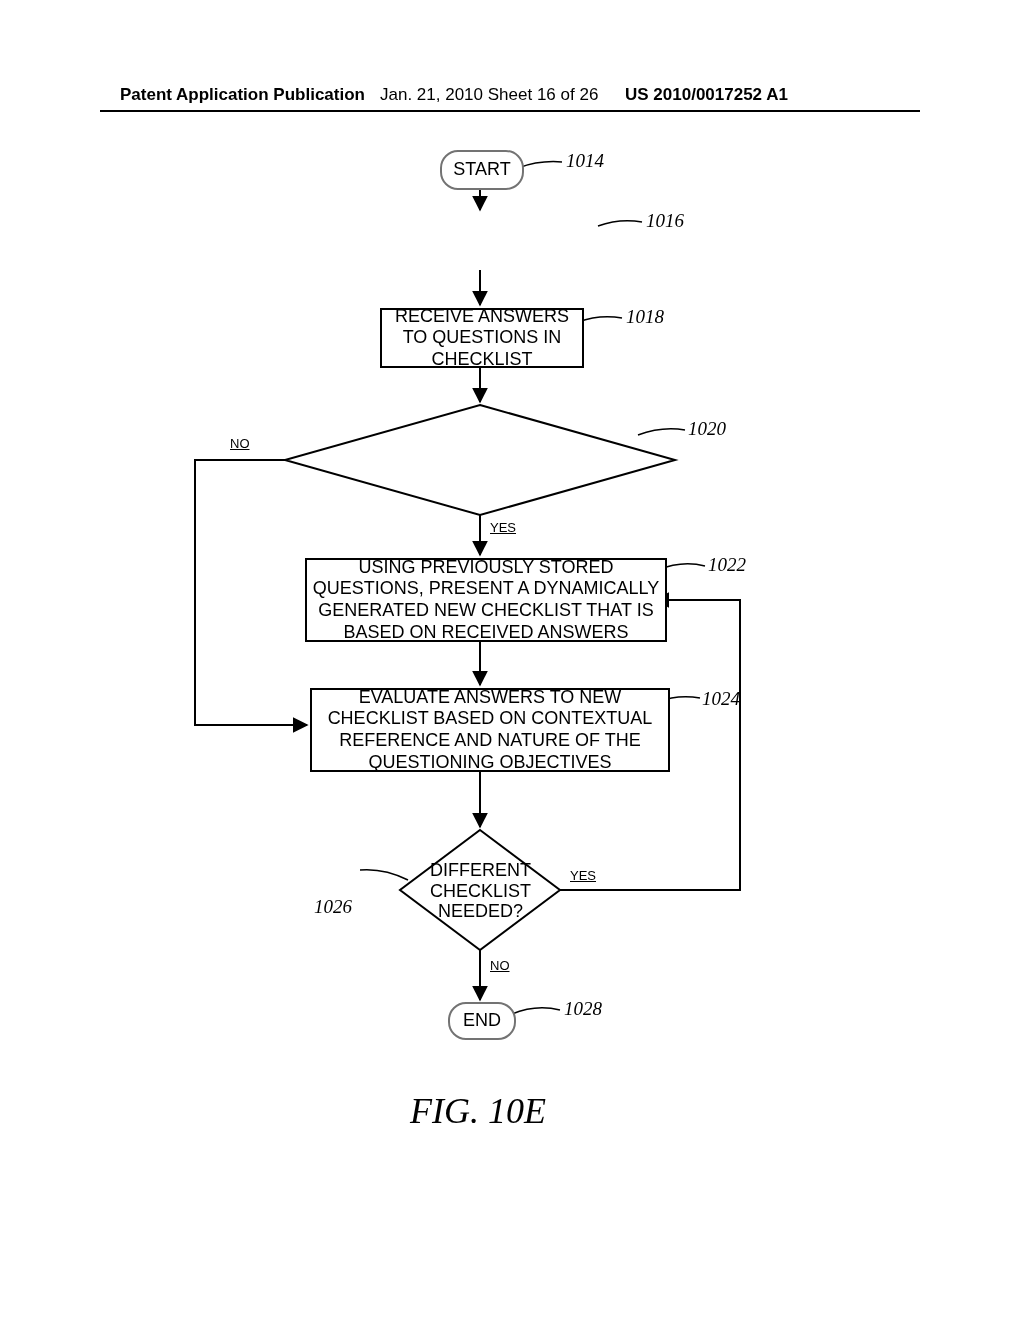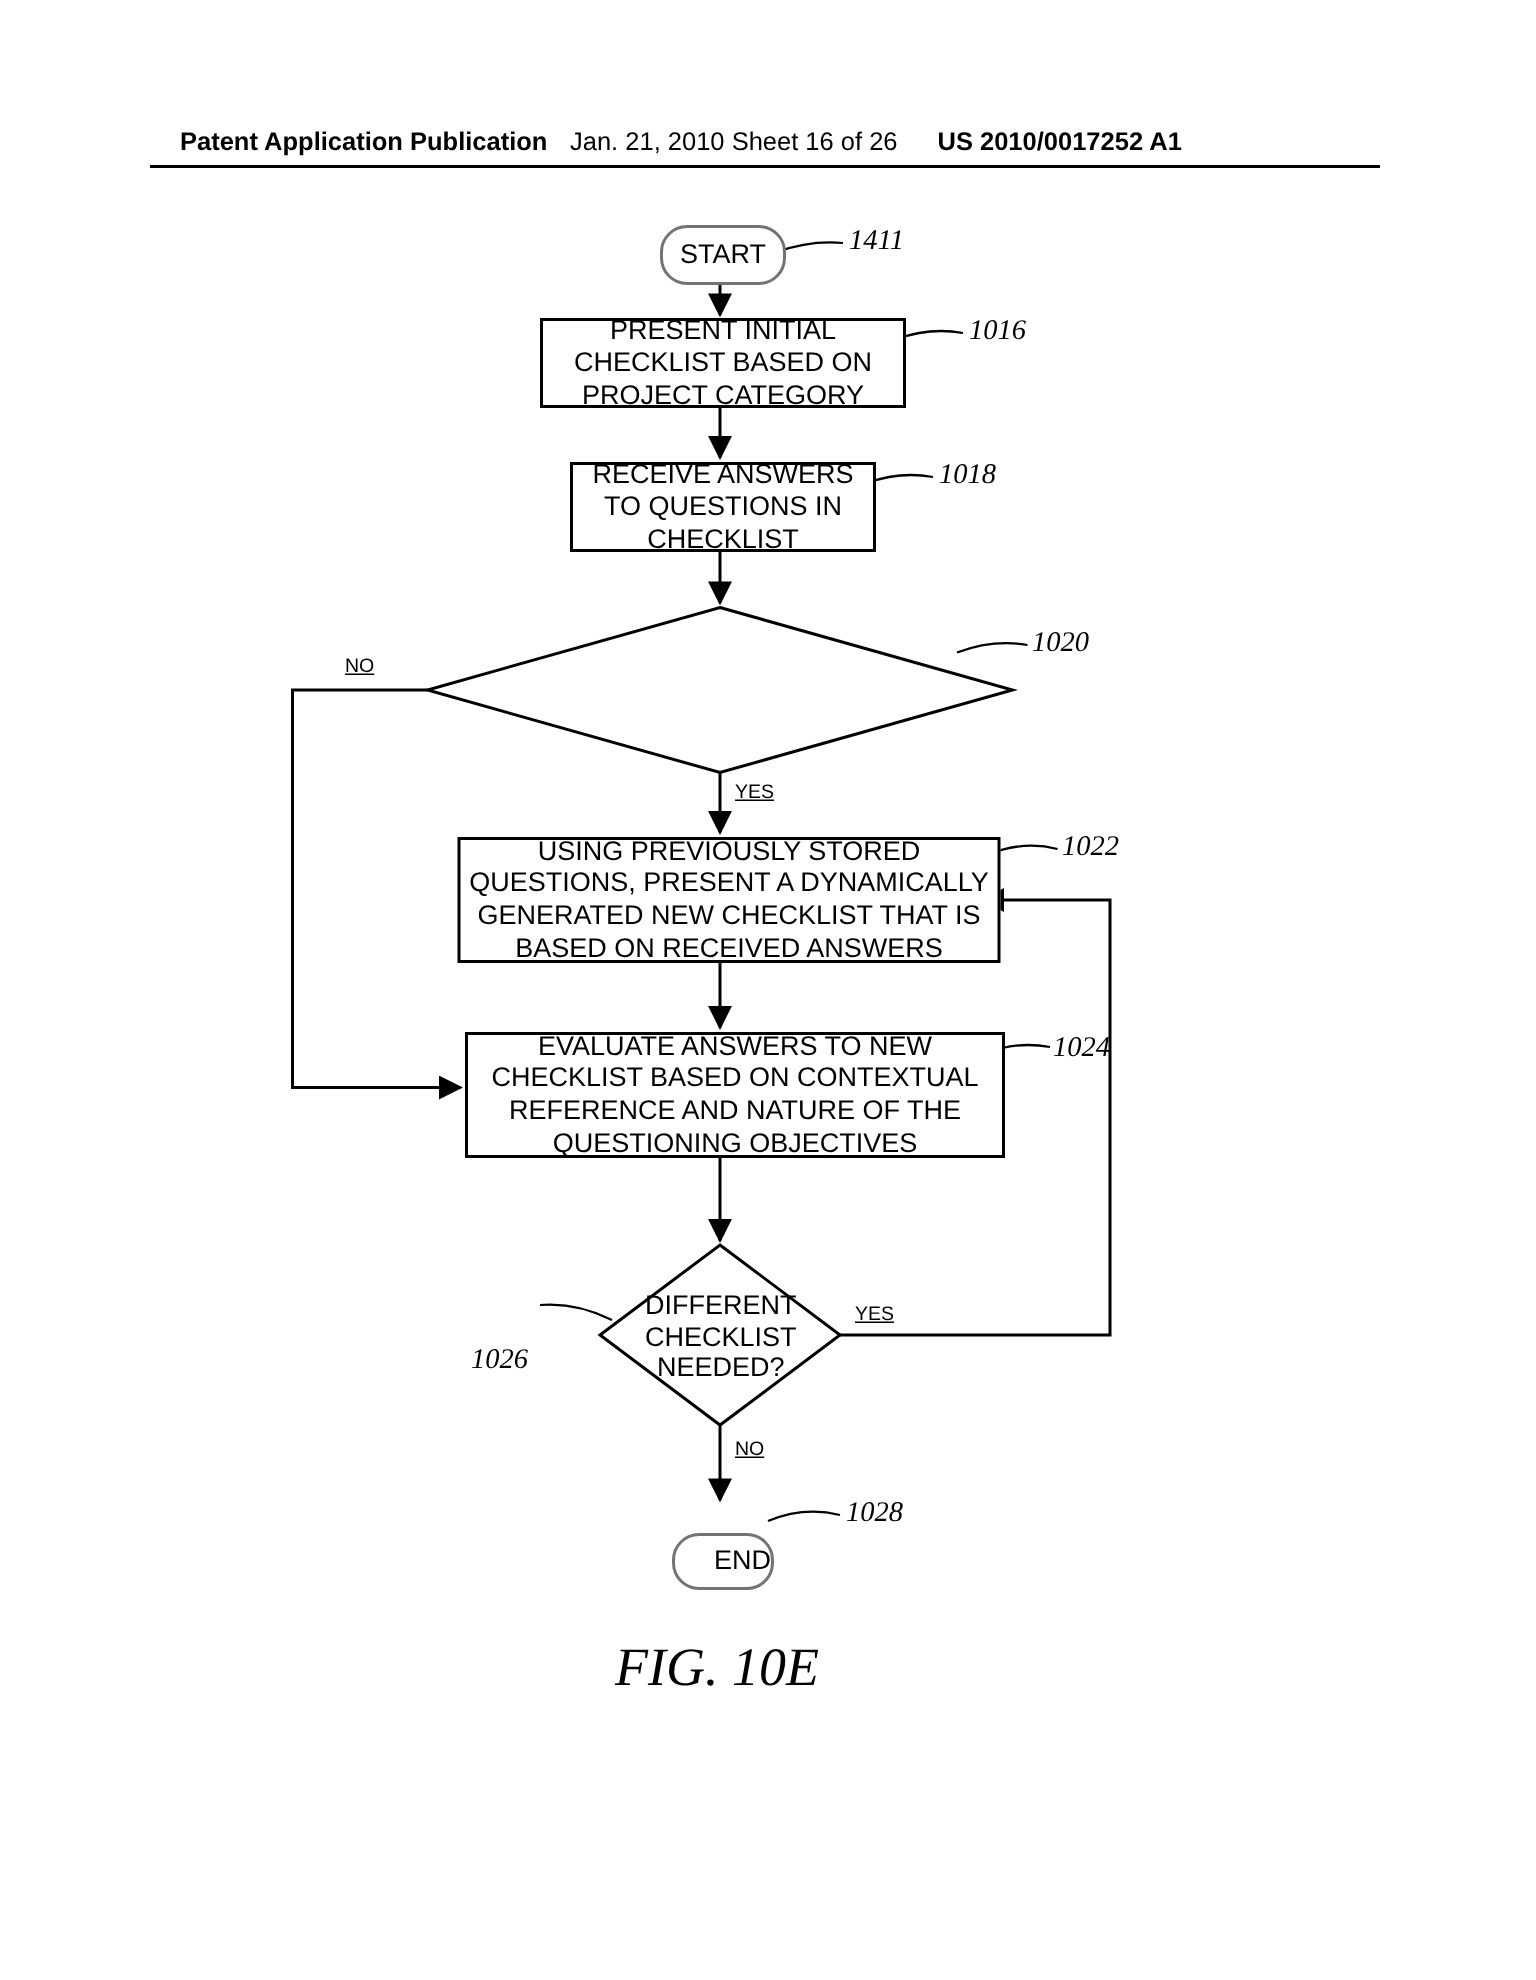"1411" div.ref-label { text: 1411 -> 1014 }
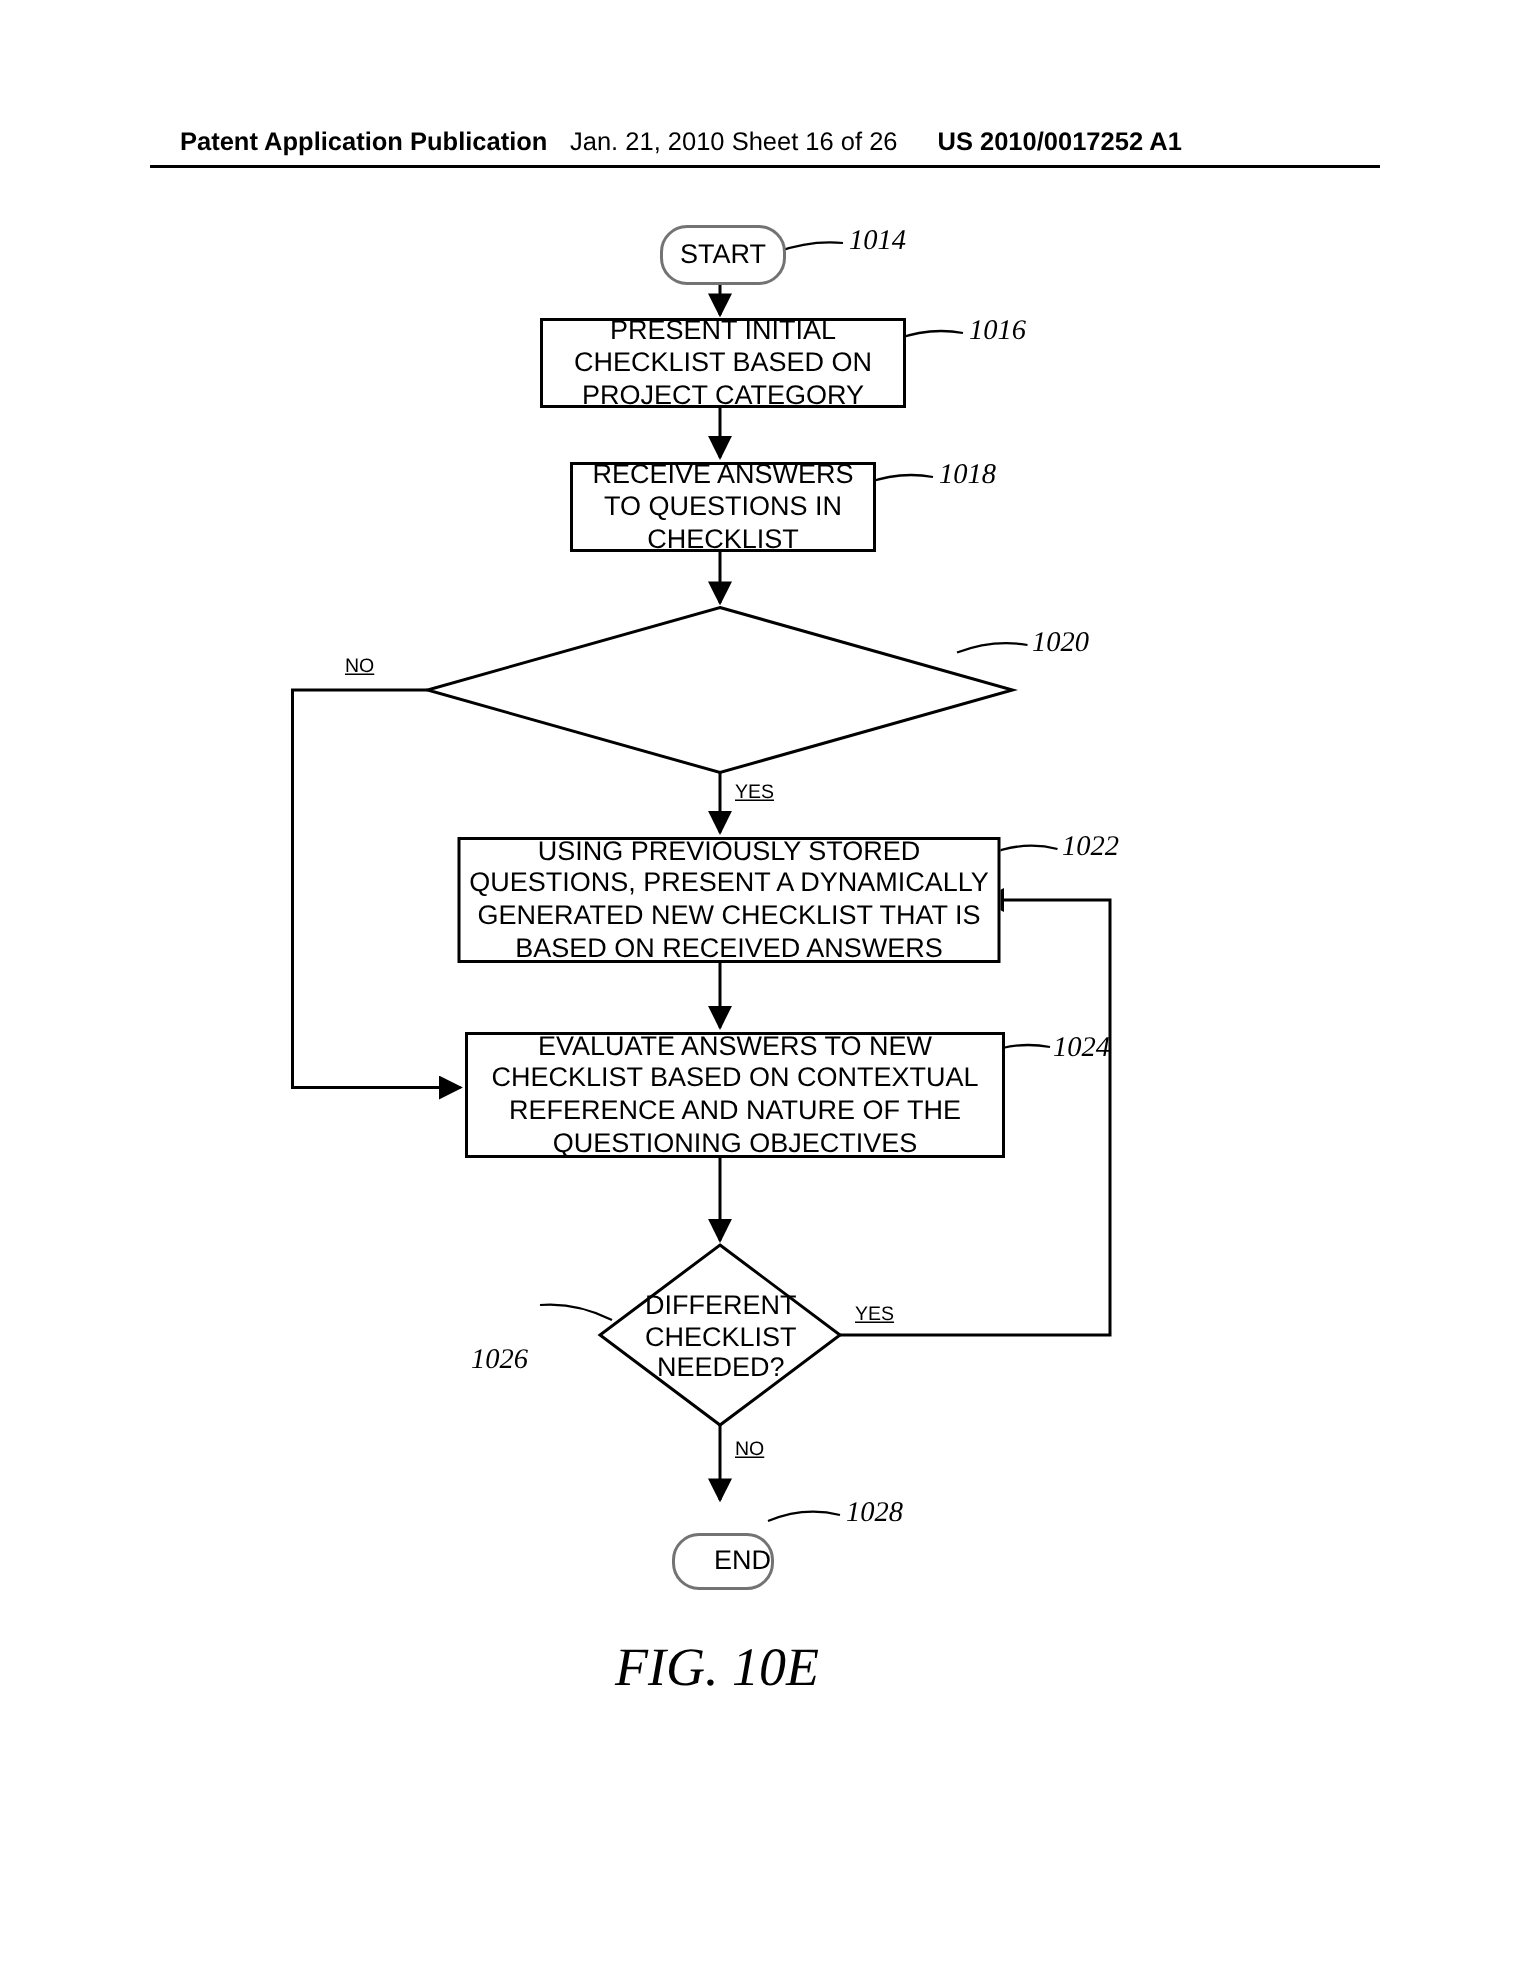"PRESENT INITIAL CHECKLIST BASED ON" div.node { html: <div> <span>PRESENT INITIAL CHECKLIST BASED ON PROJECT CATEGORY</span> </div> -> none }
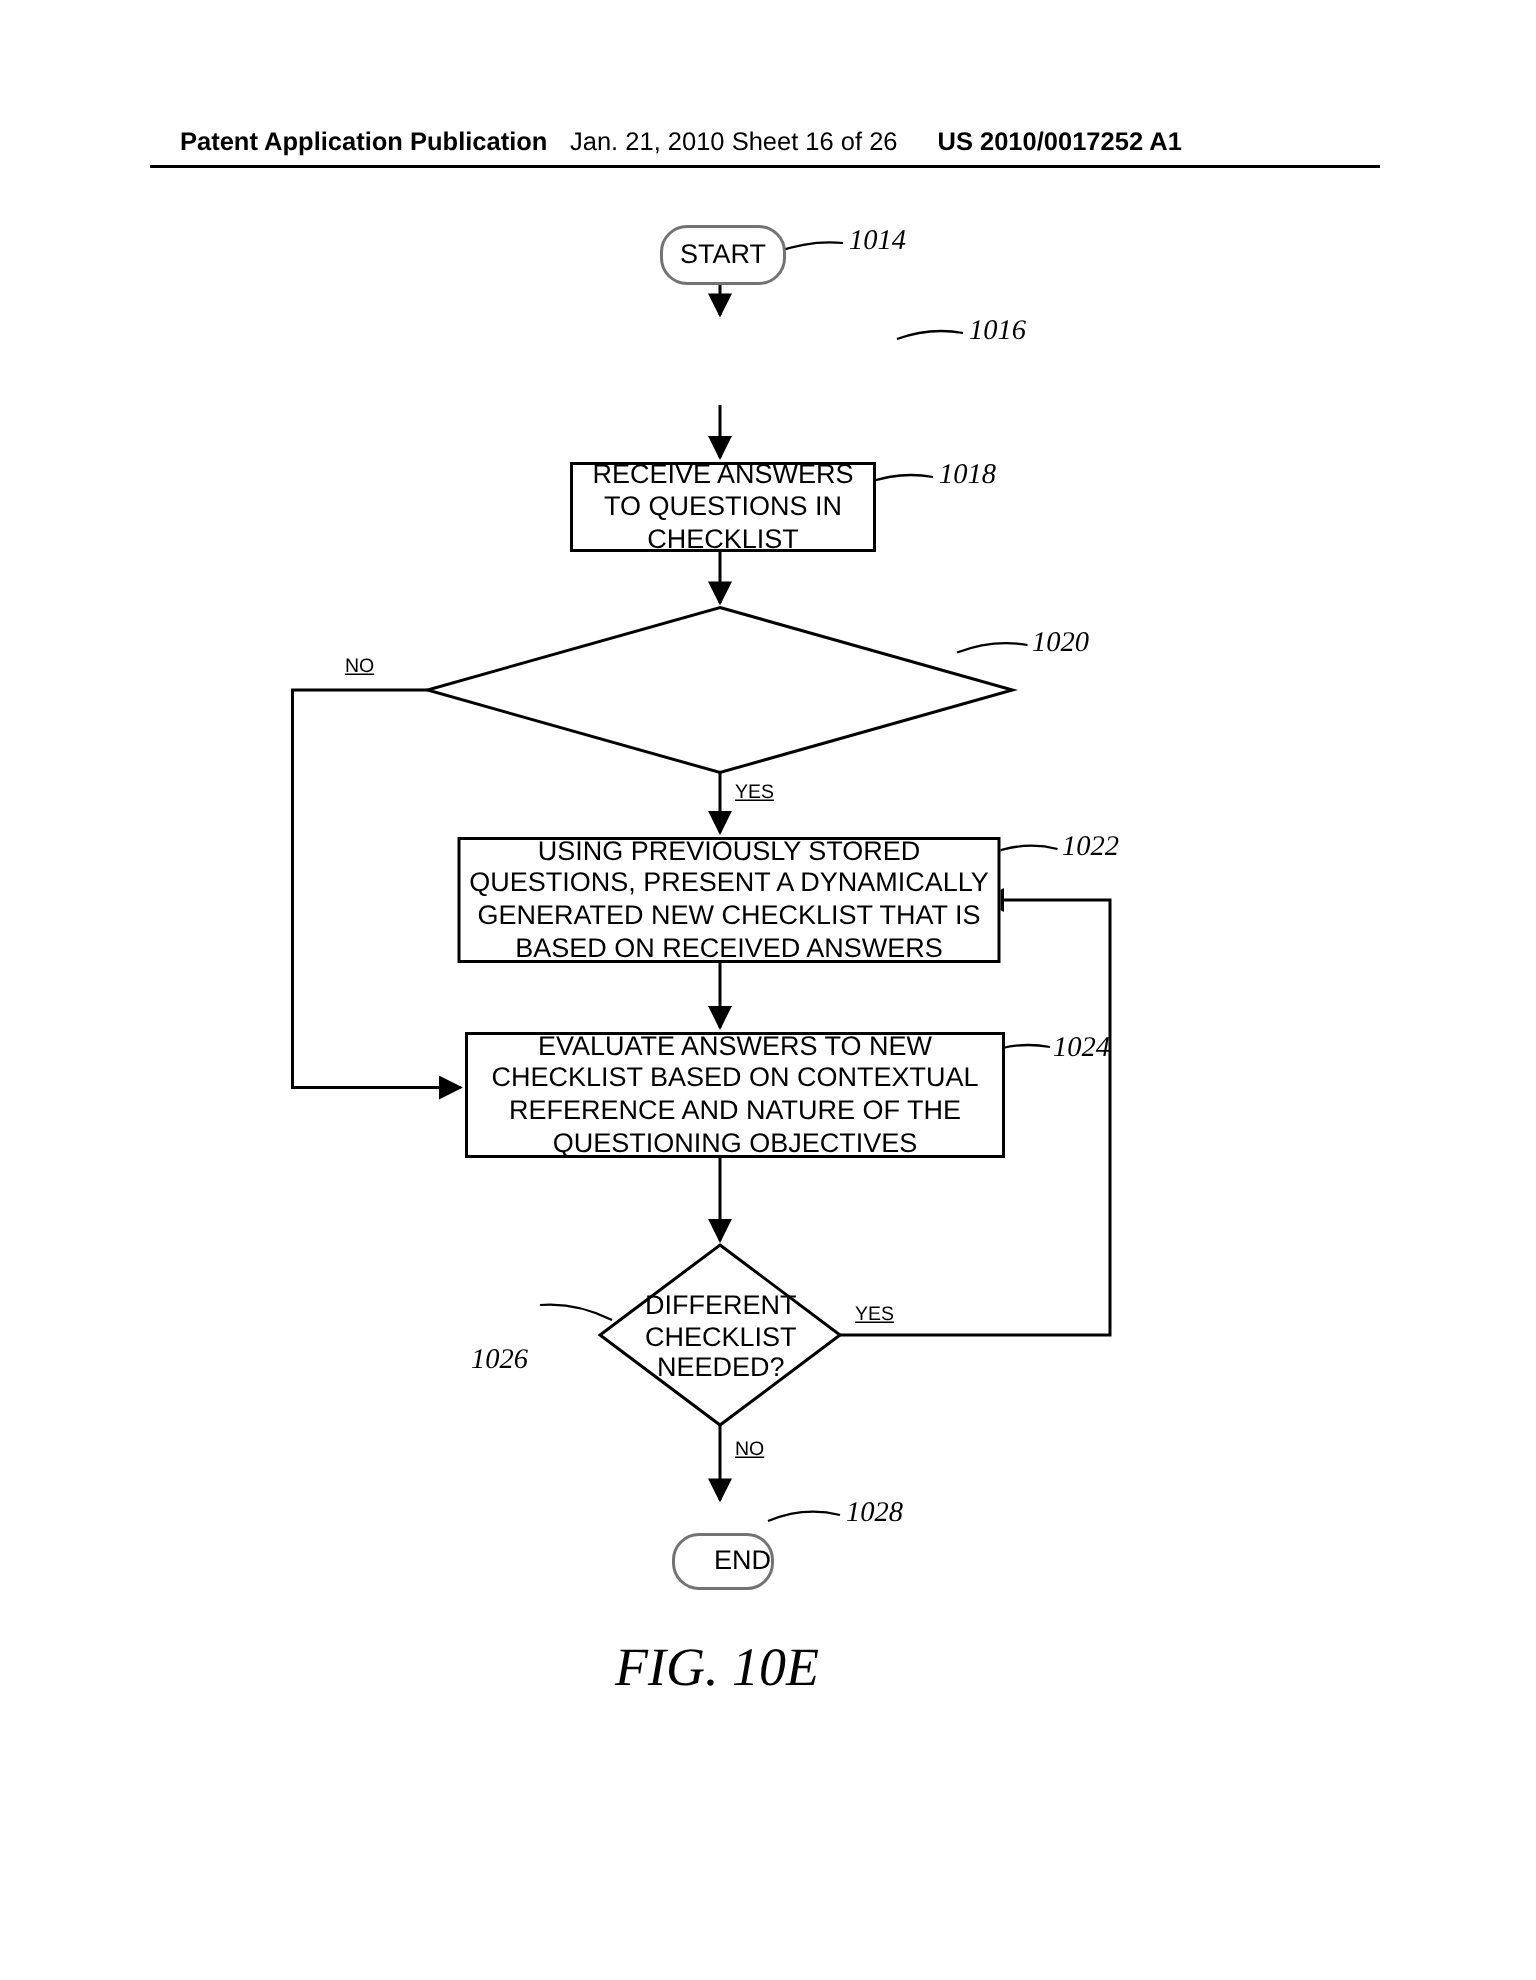"END" div.node { justify-content: flex-end -> none; top: 892px -> 872px }
